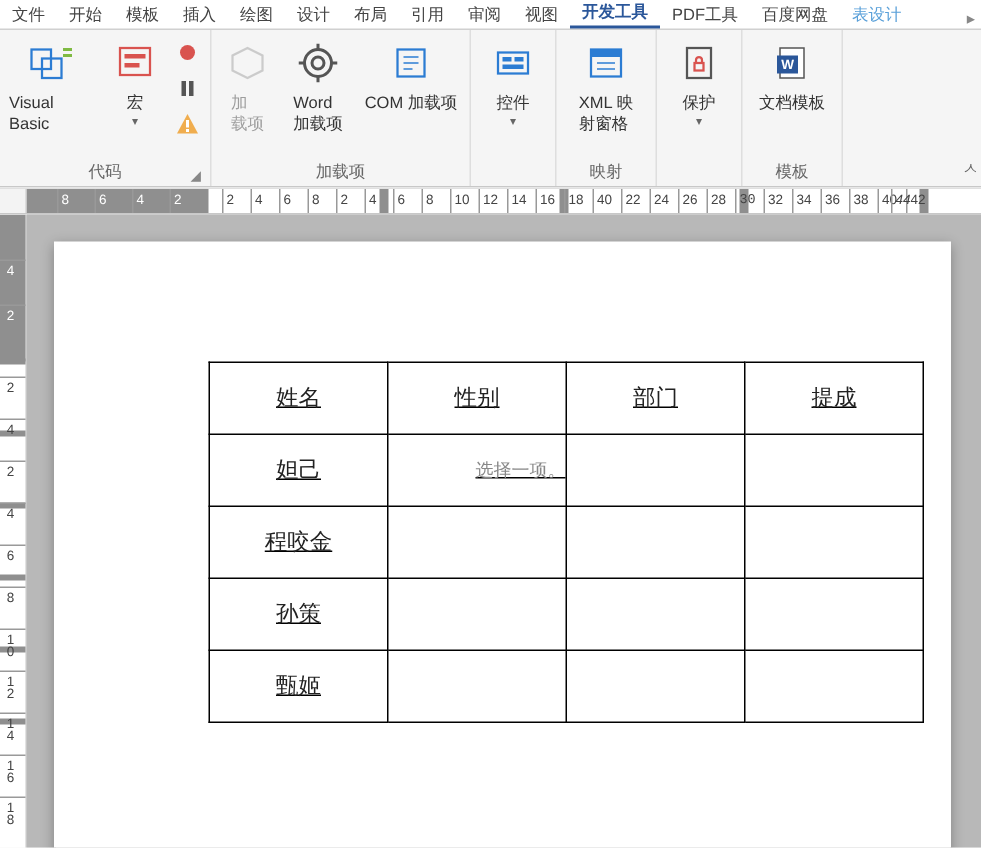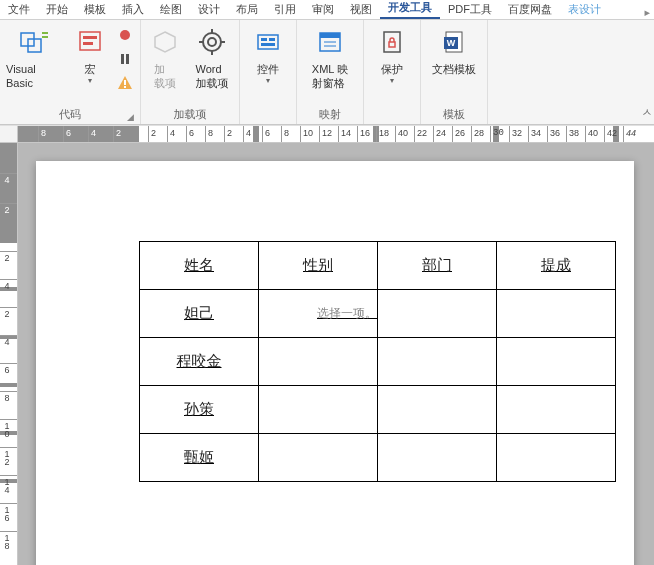"COM 加载项" div.big-btn { html: none -> <div> <div> <svg> <rect></rect> <line></line> <line></line> <line></line> </svg> </div> <div>COM 加载项</div> </div> }
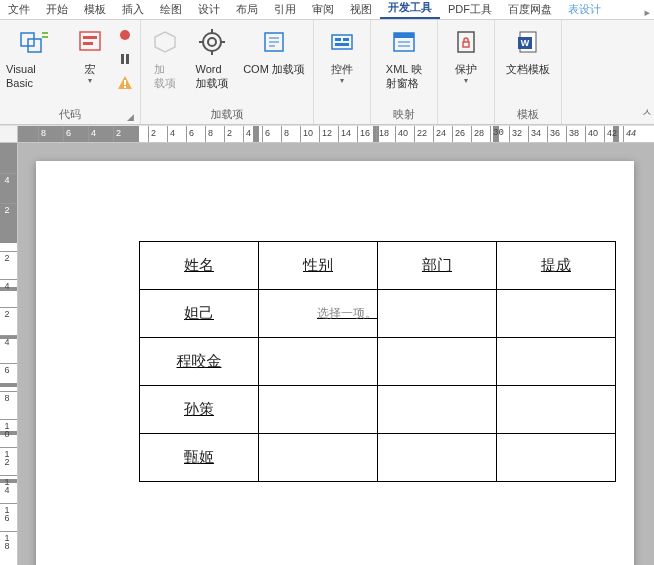"44" div.tick { left: 605px -> 576px }
